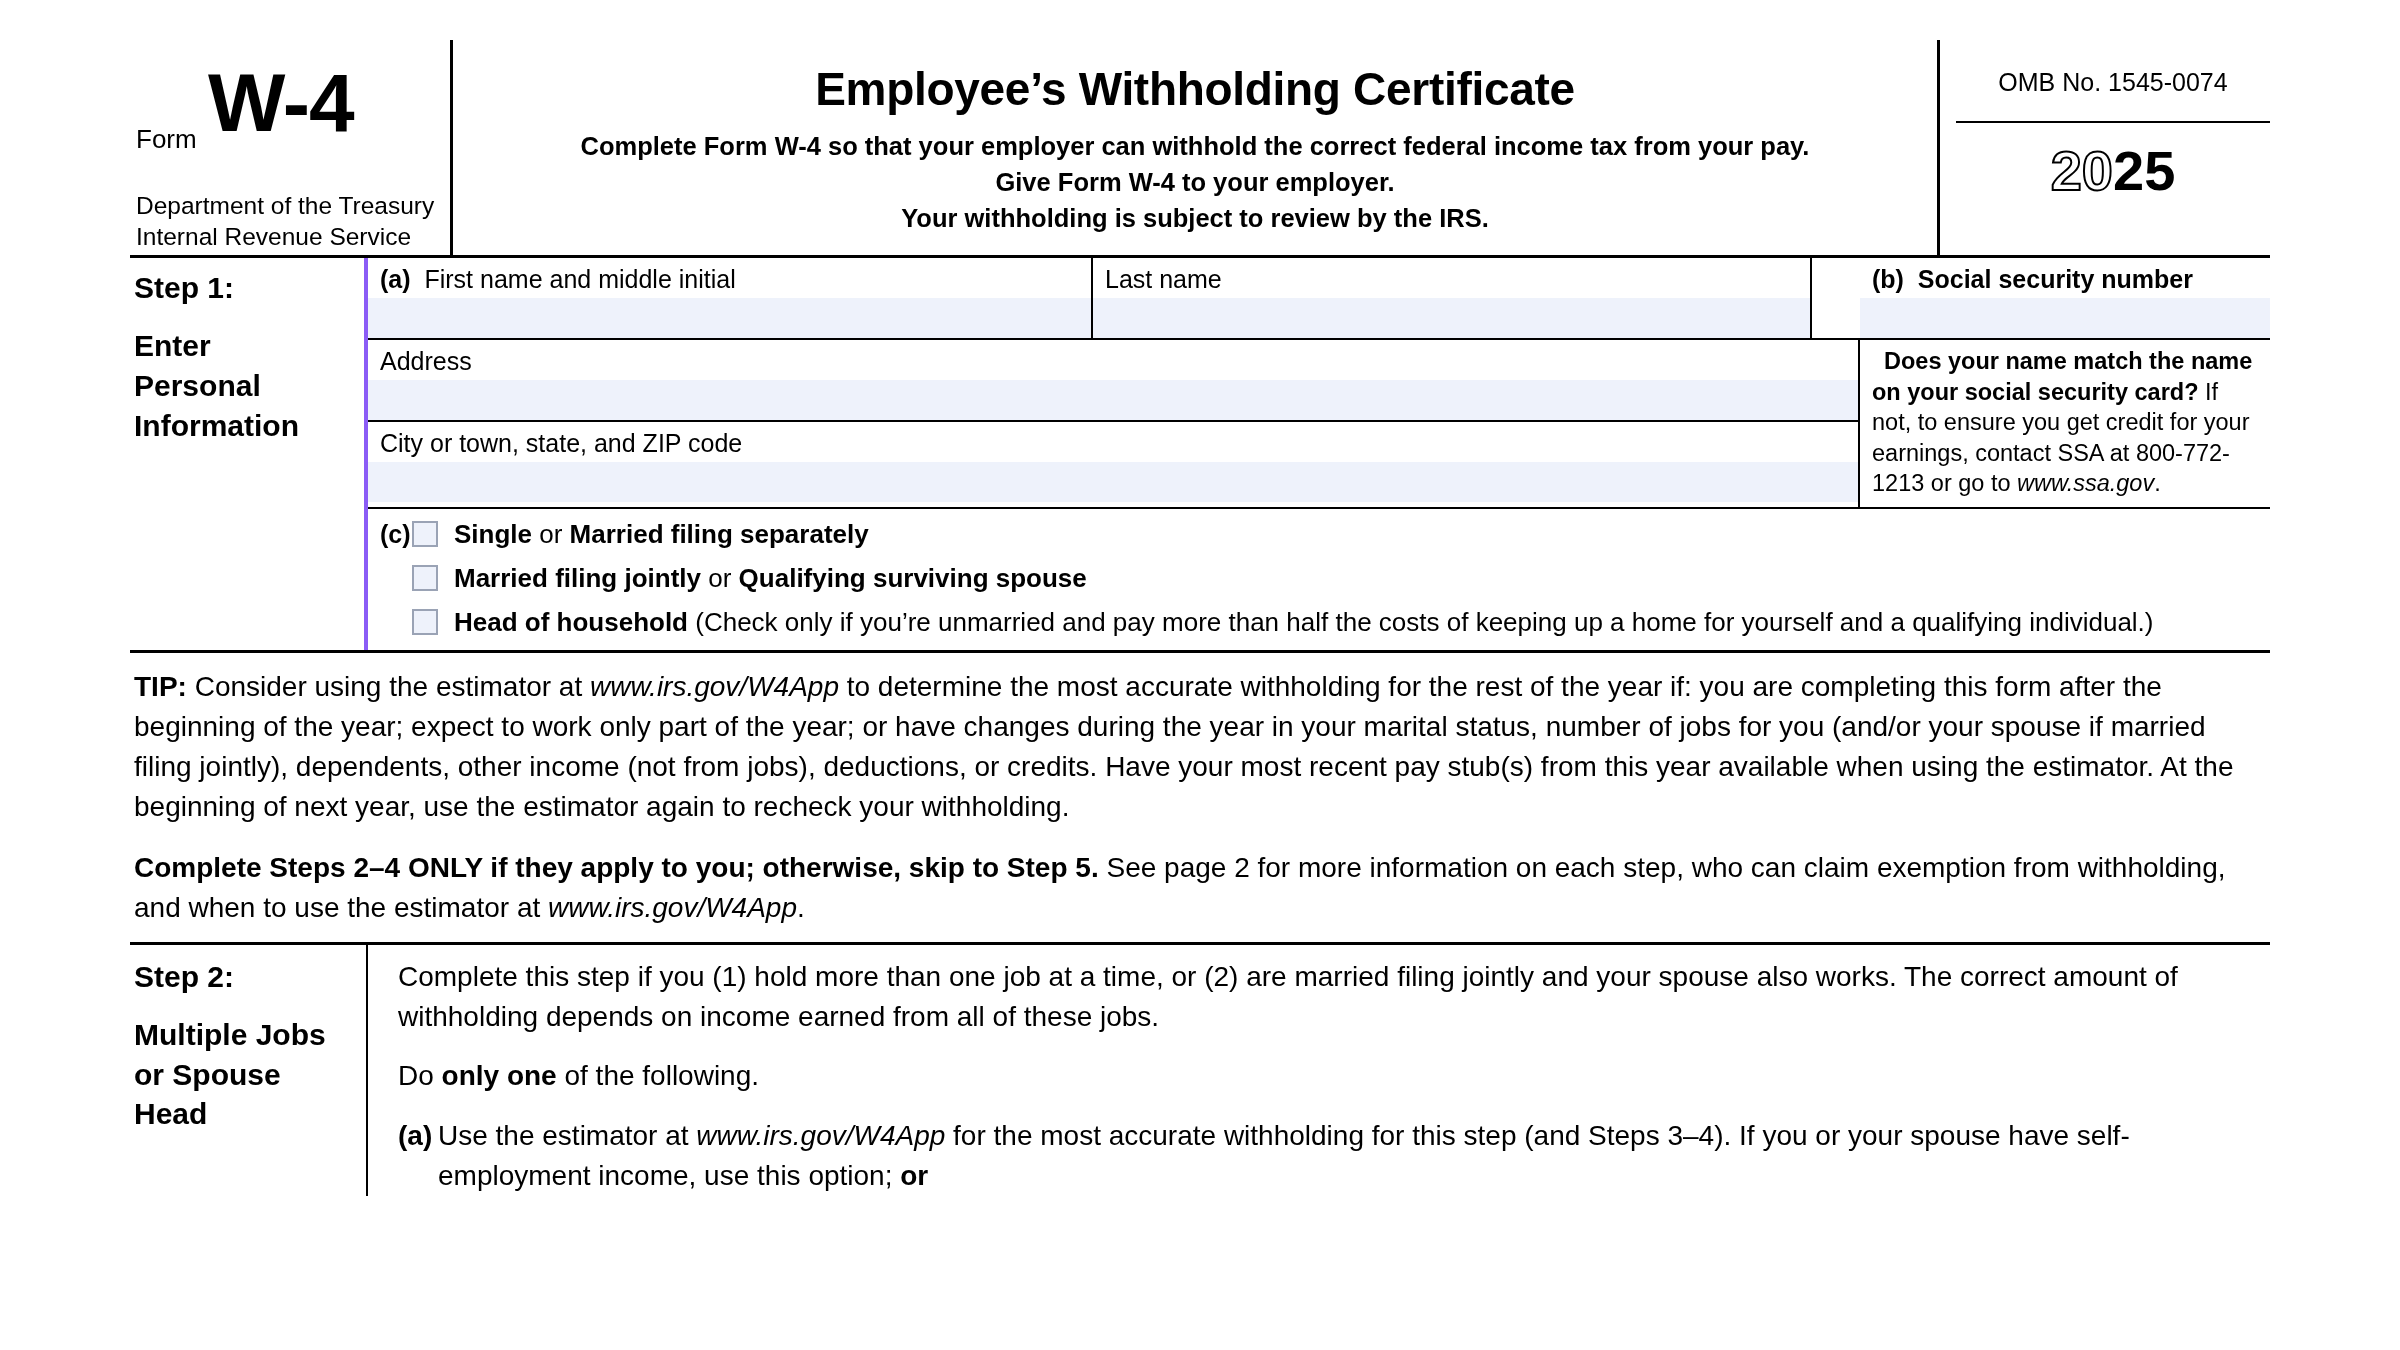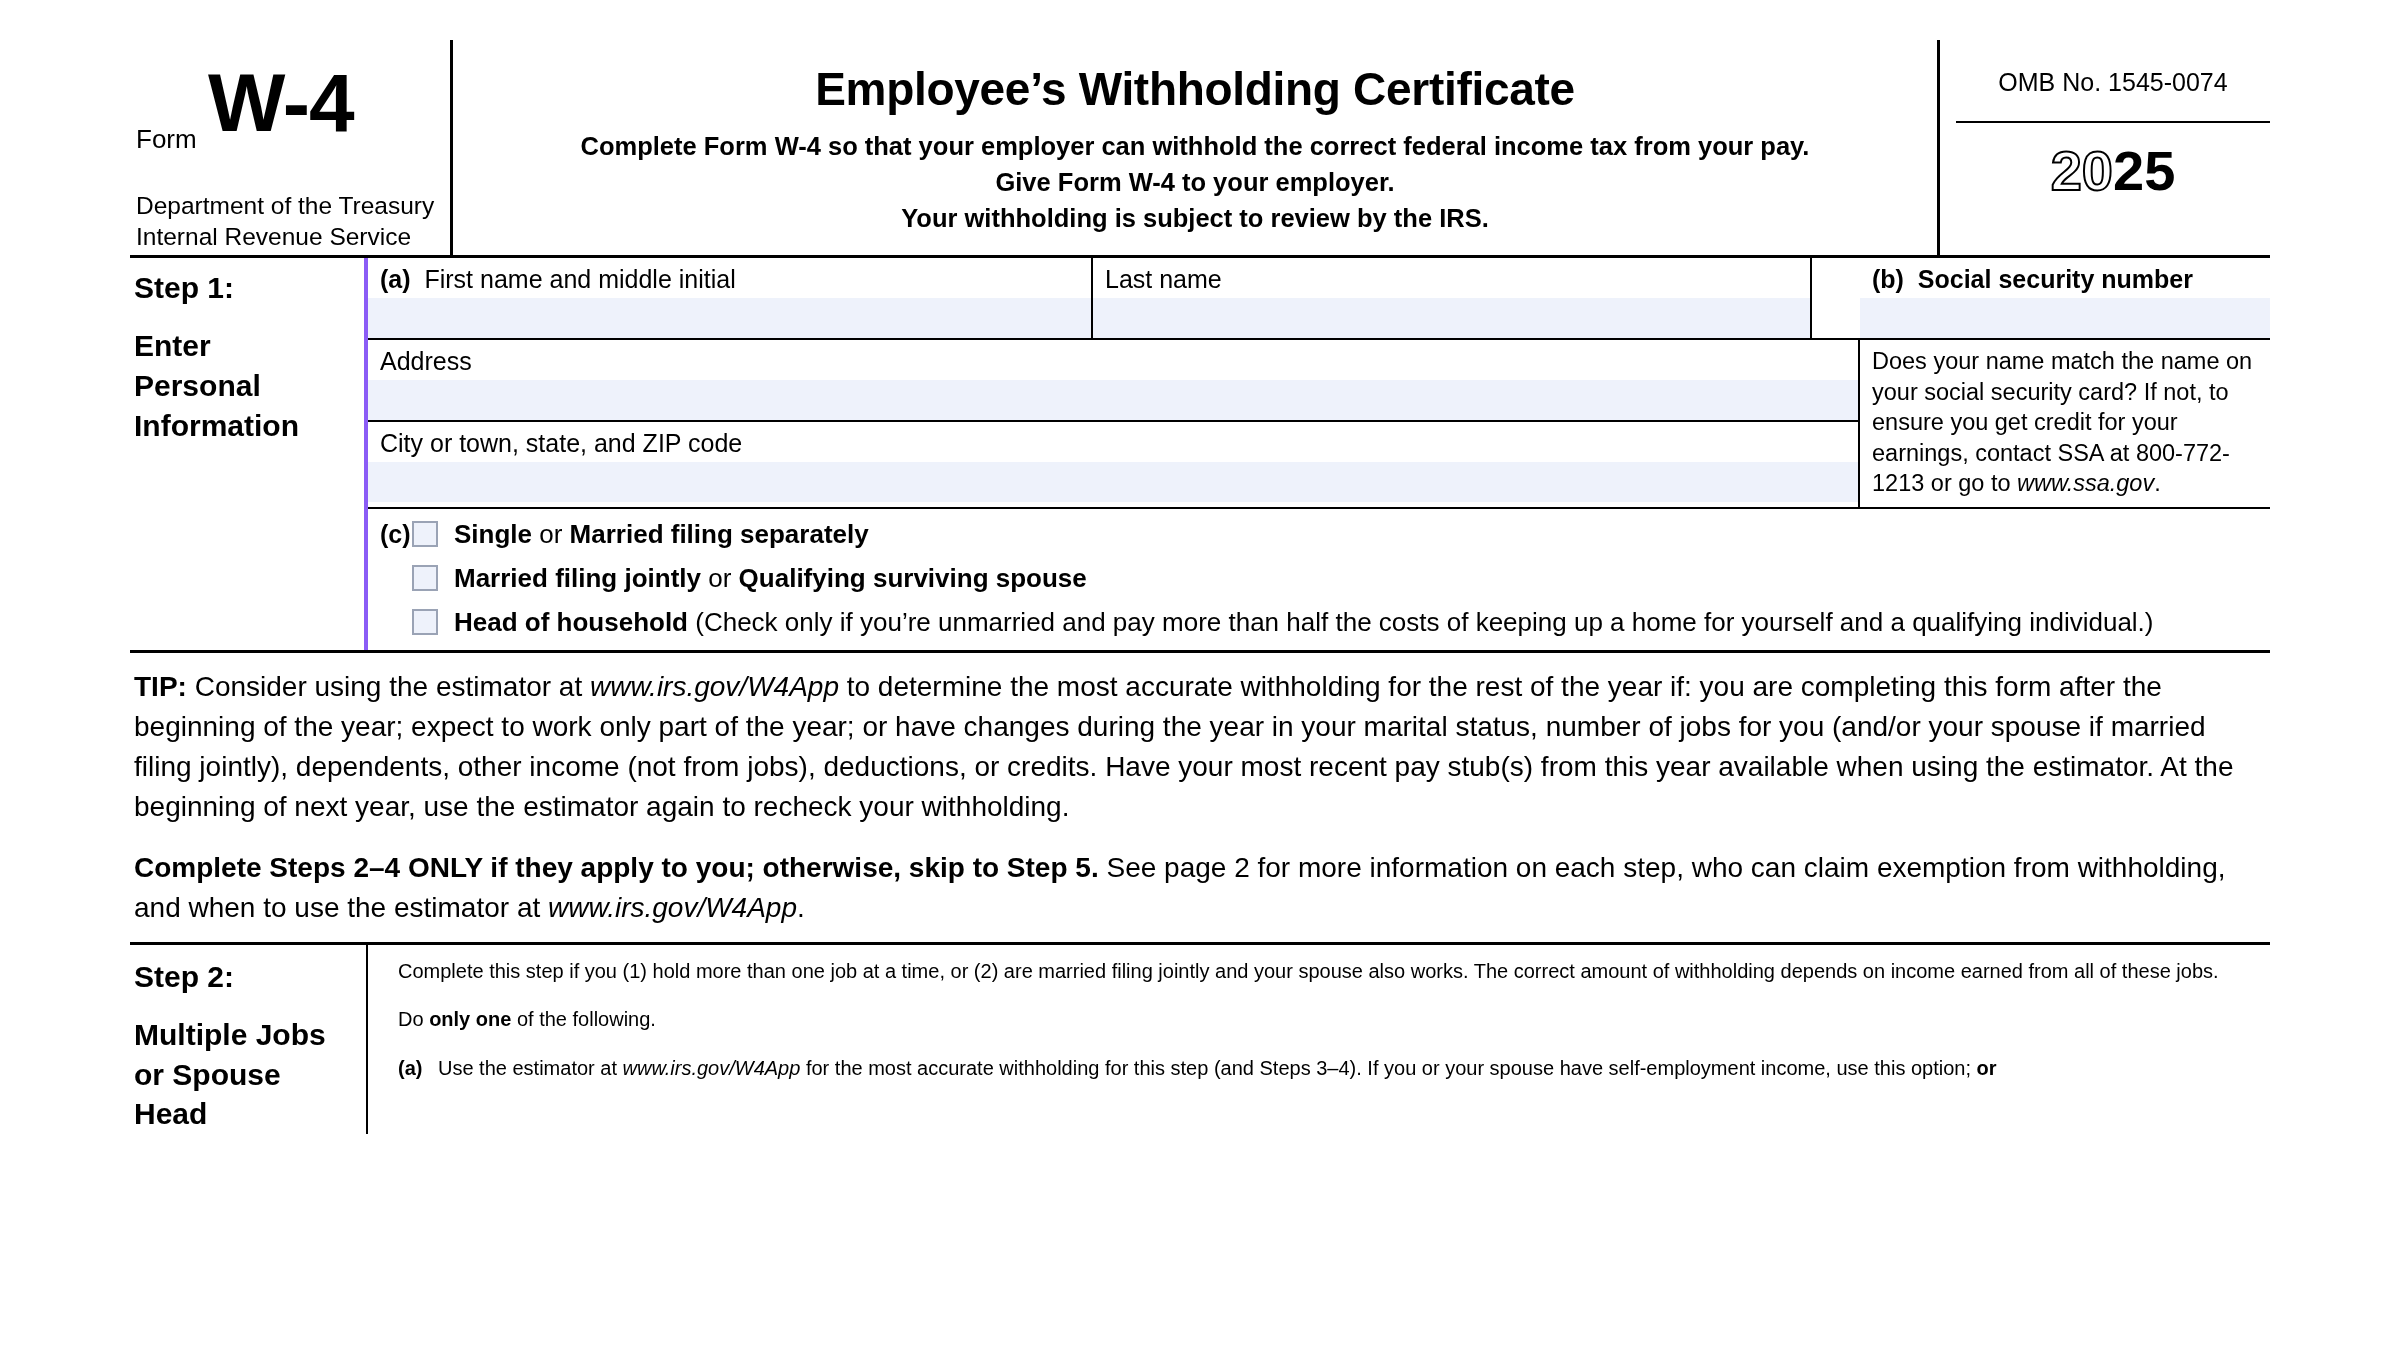"Does your name match the" .ssn-note b { font-weight: 400 -> 700; margin-left: none -> 12px }
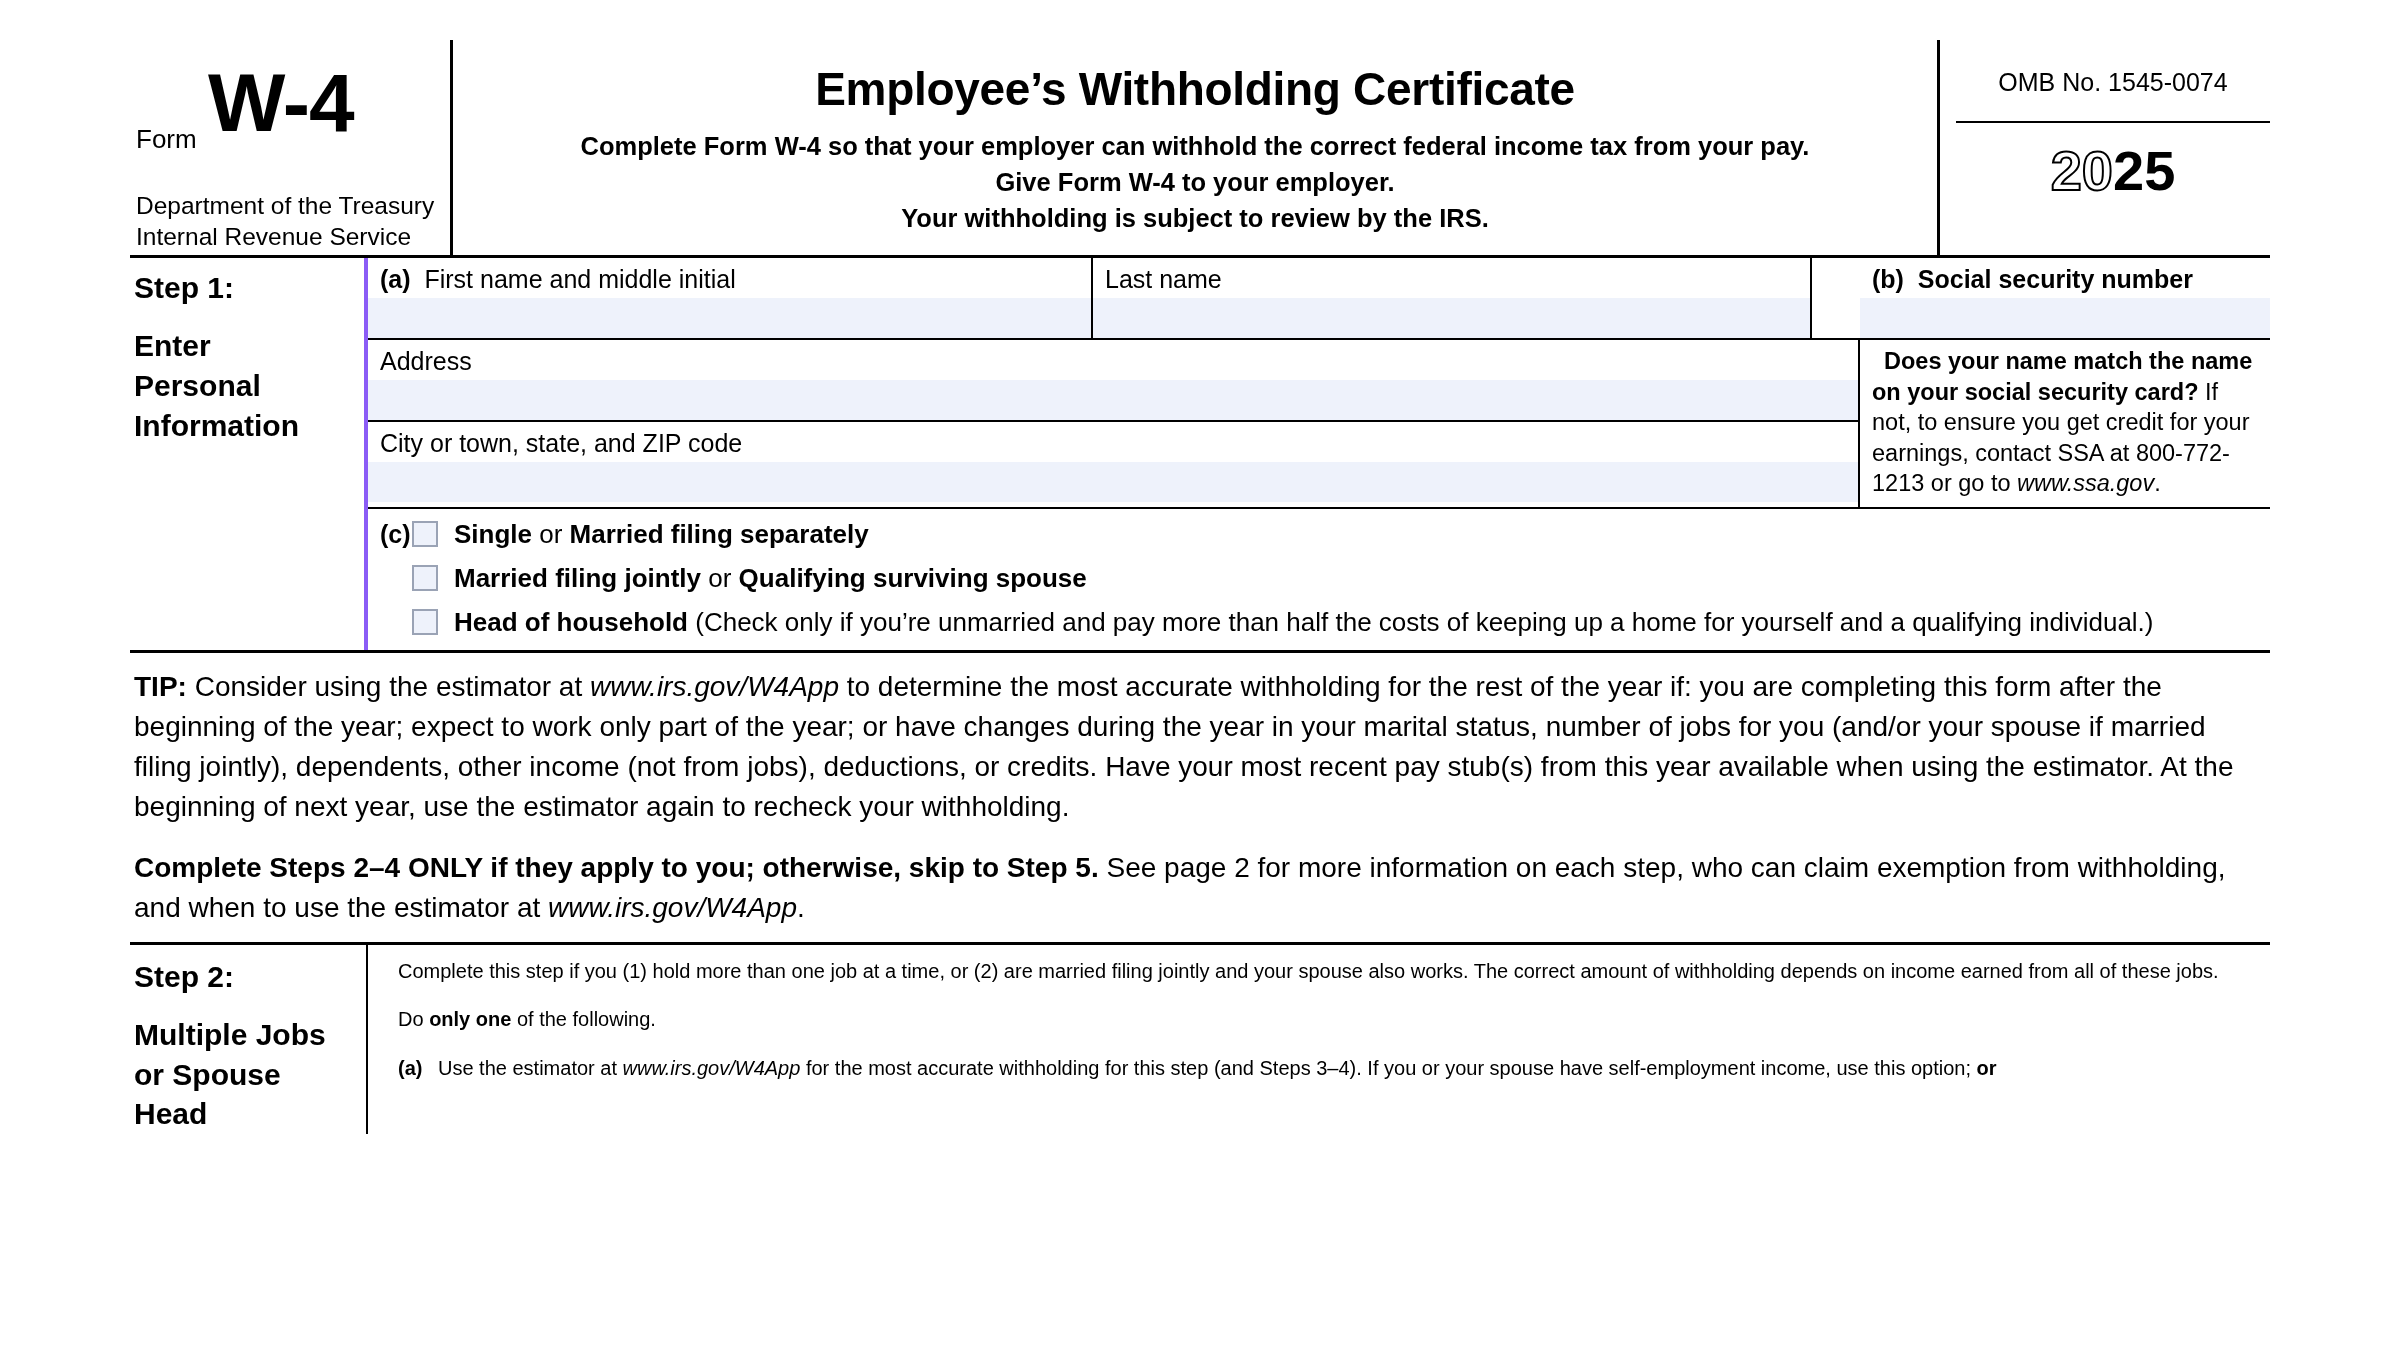"Complete this step if you" .step2-body { font-size: 20px -> 28px }
